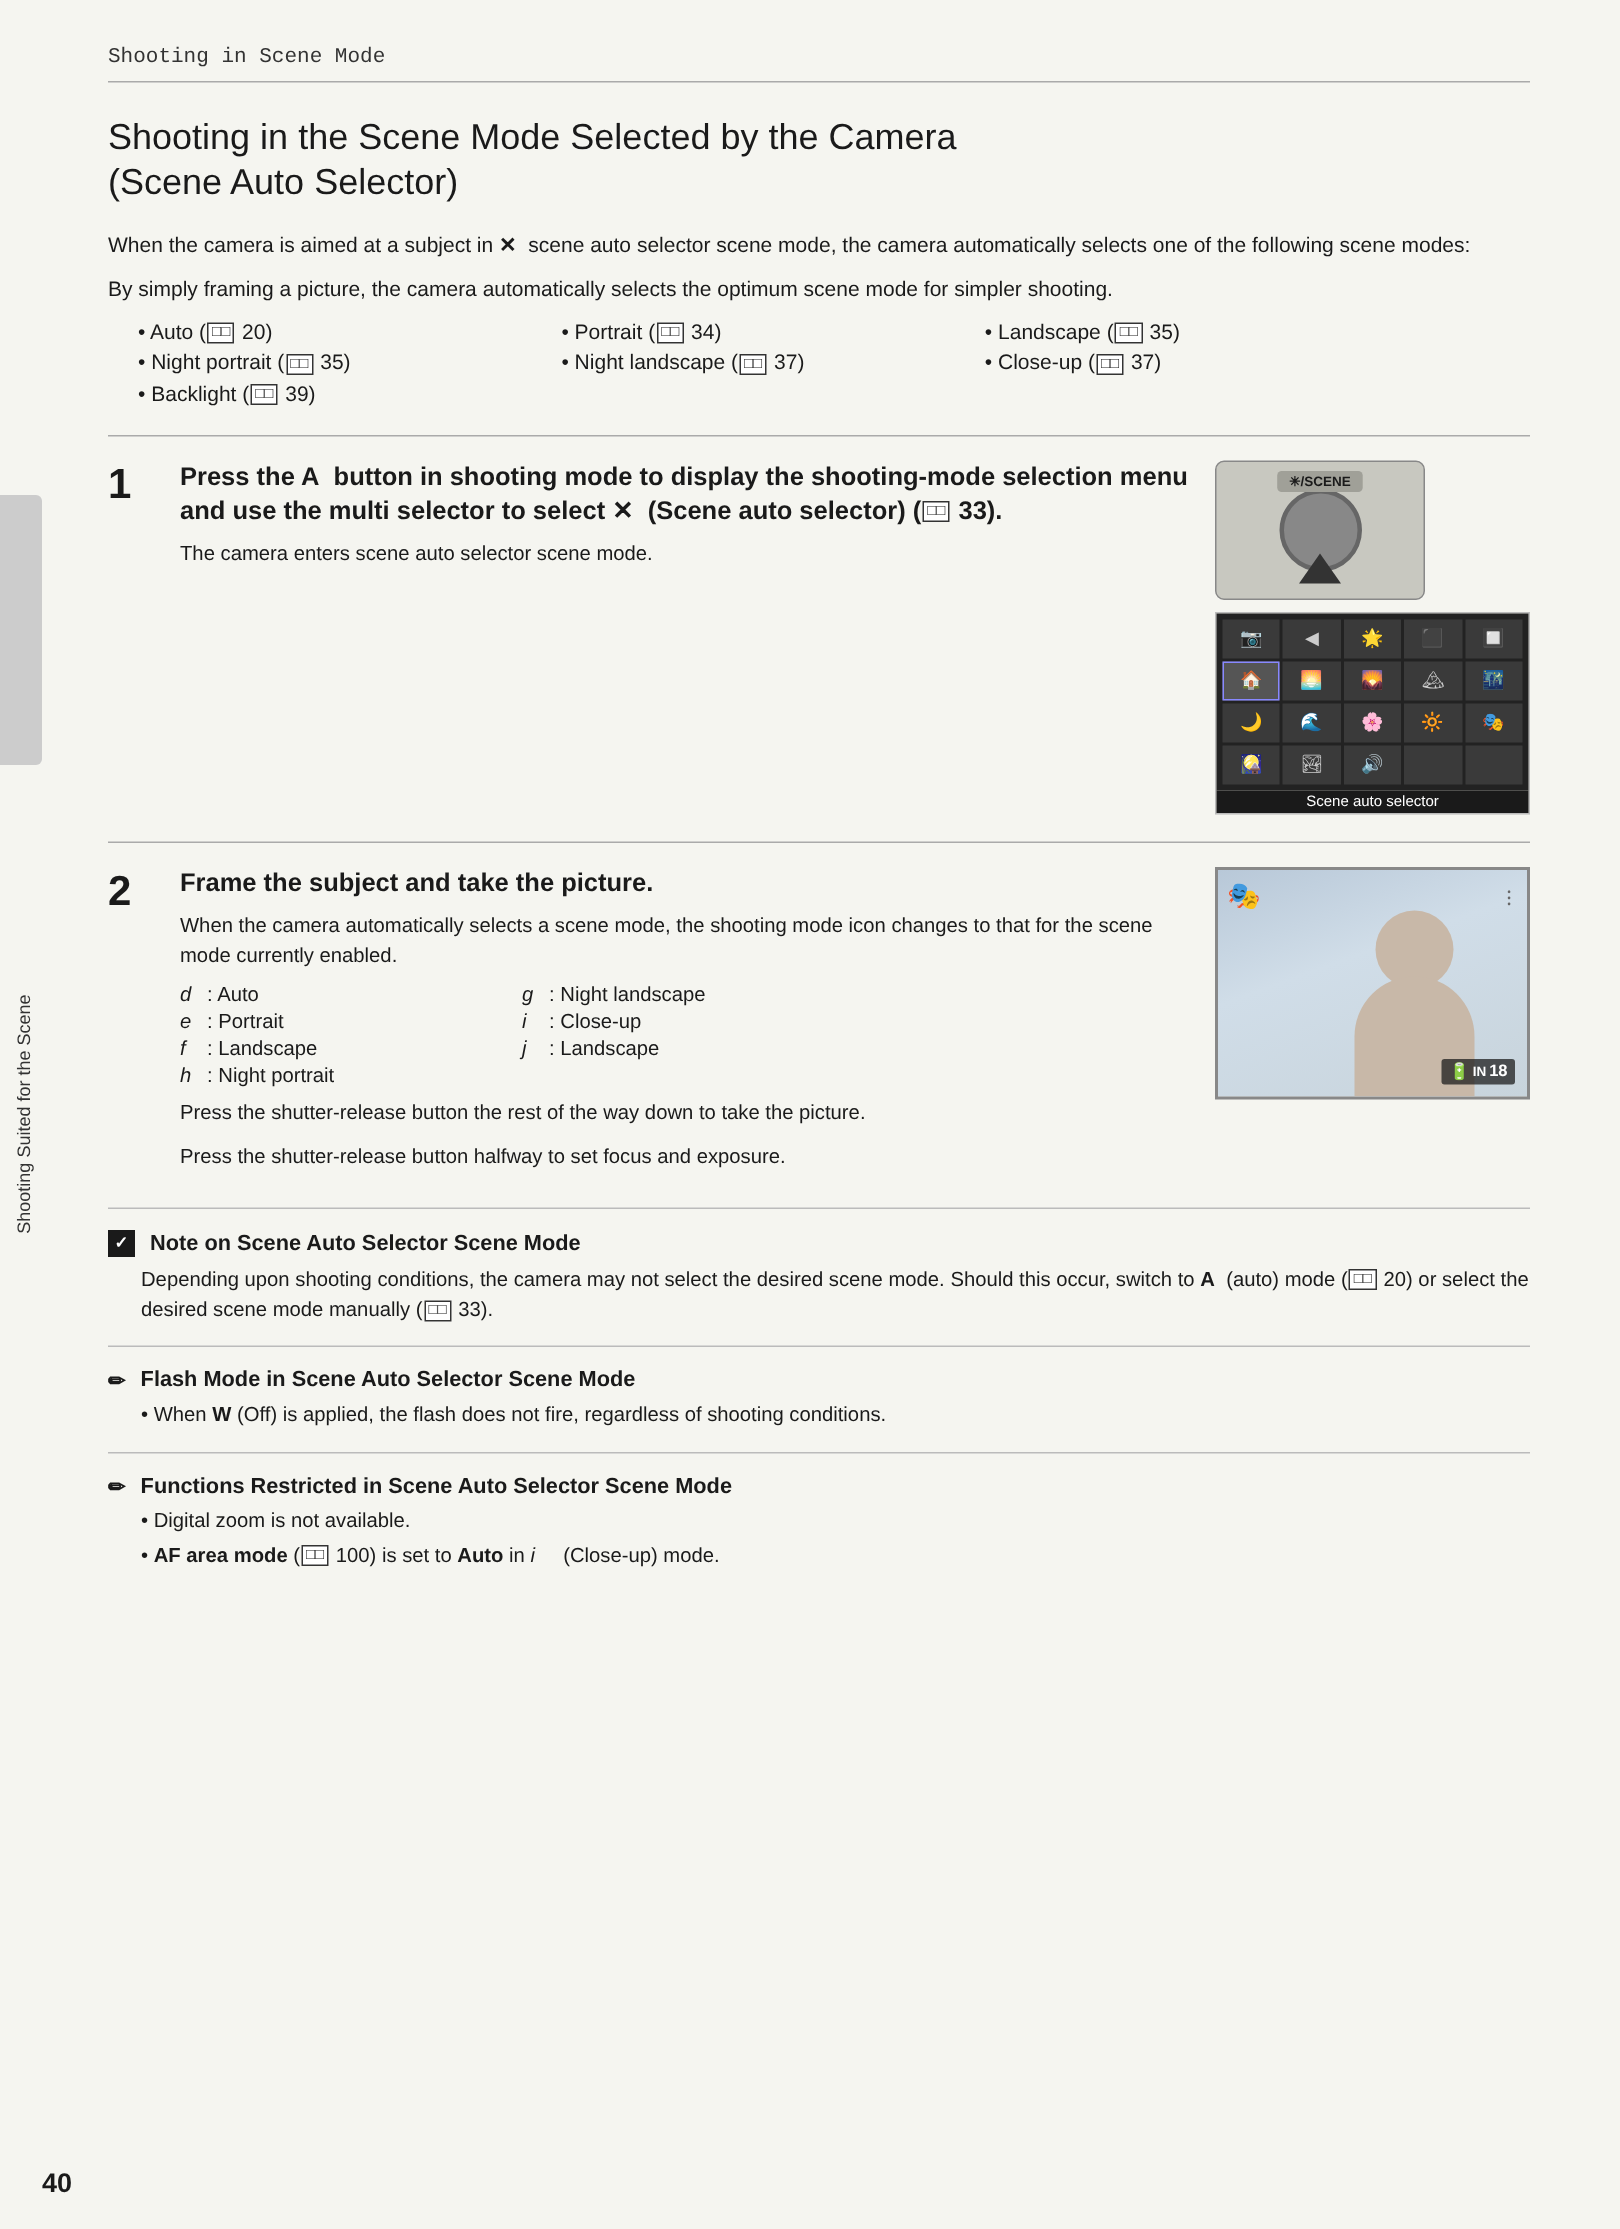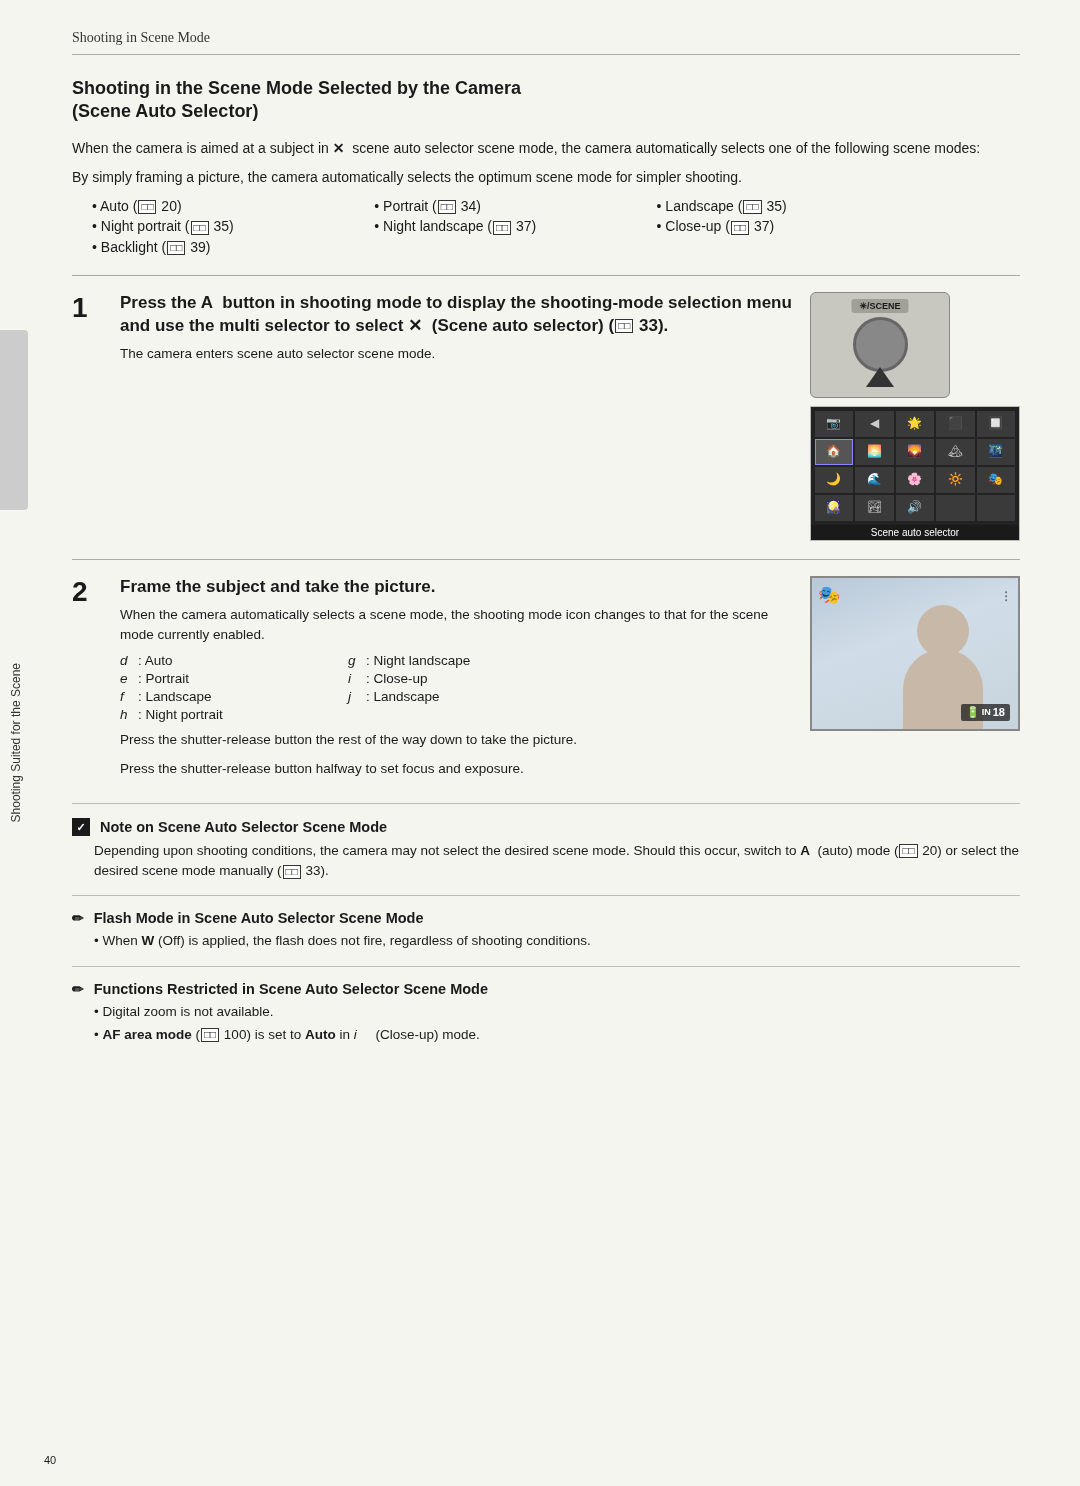"Shooting in Scene Mode" .page-header { font-family: Liberation Serif, serif -> Liberation Mono, monospace }
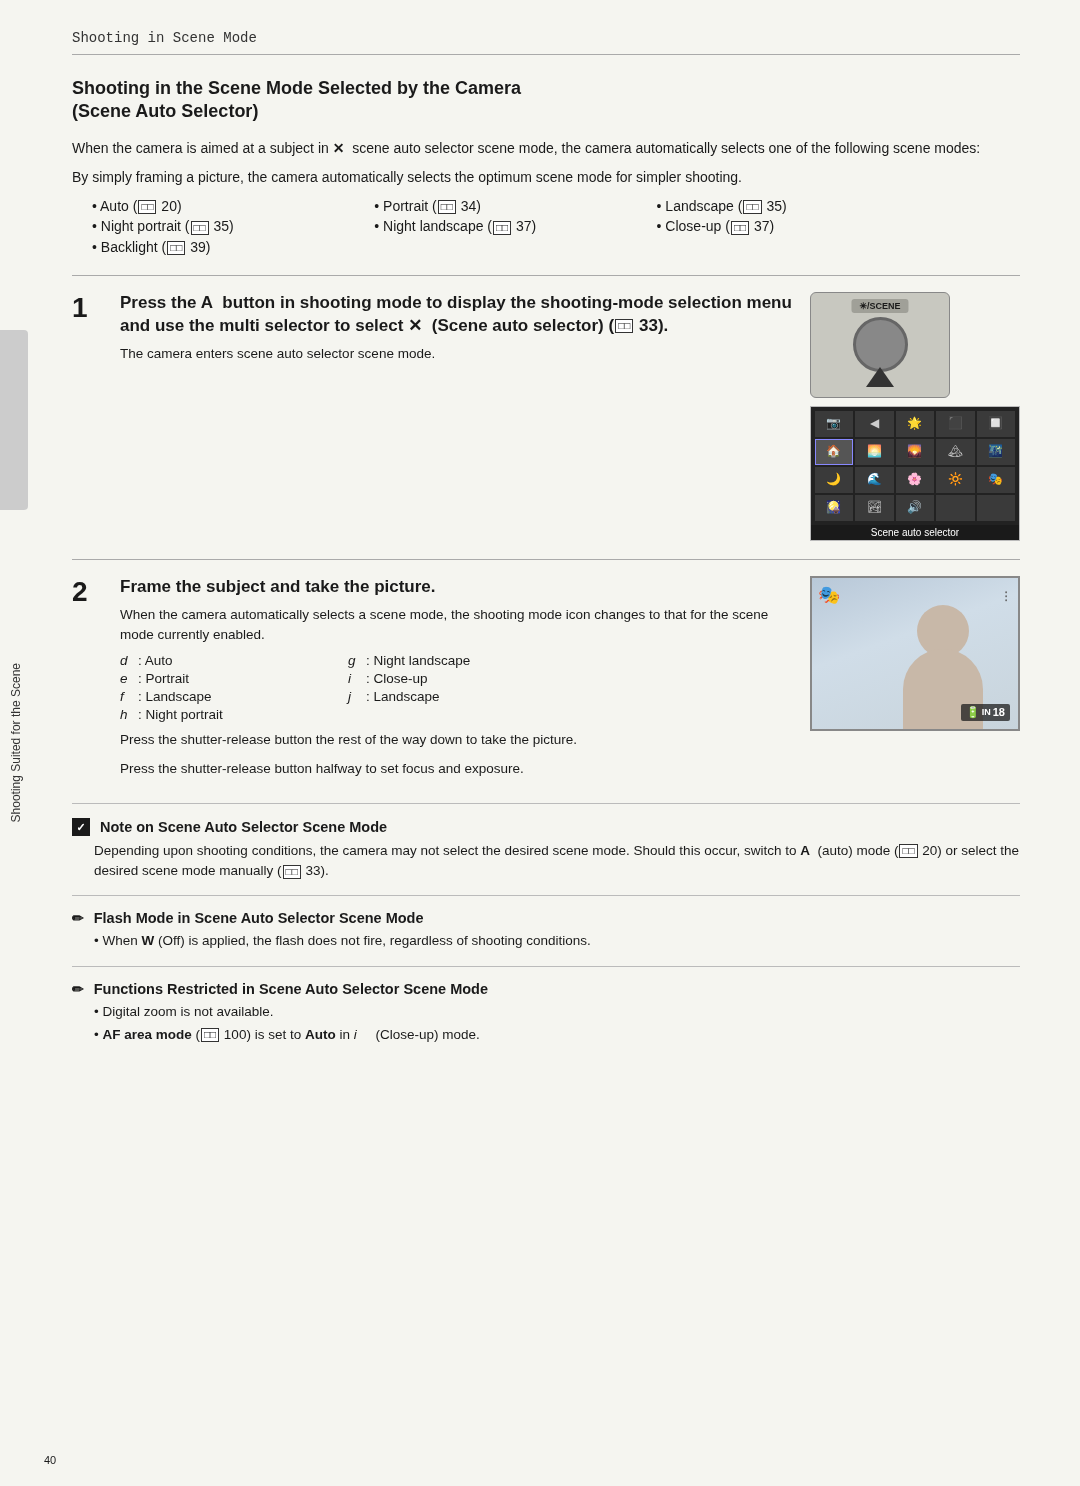"Shooting in the Scene Mode" .main-title { font-size: 18px -> 24px; font-weight: bold -> normal }
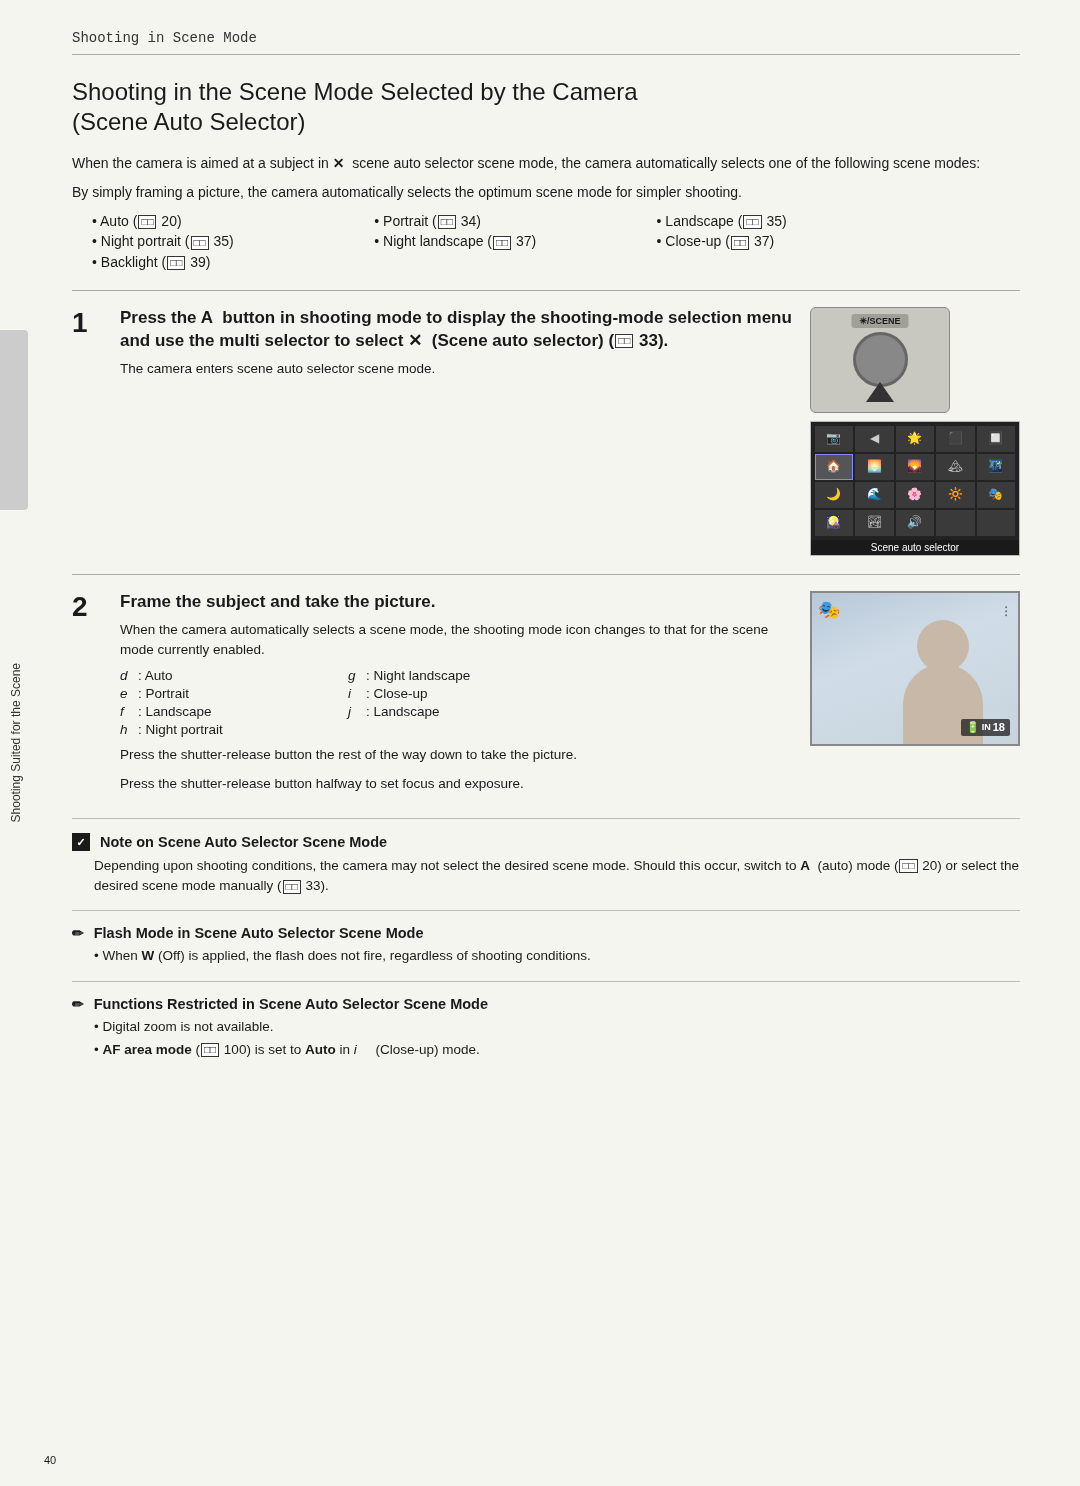"✳/SCENE" div { height: 106px -> 93px }
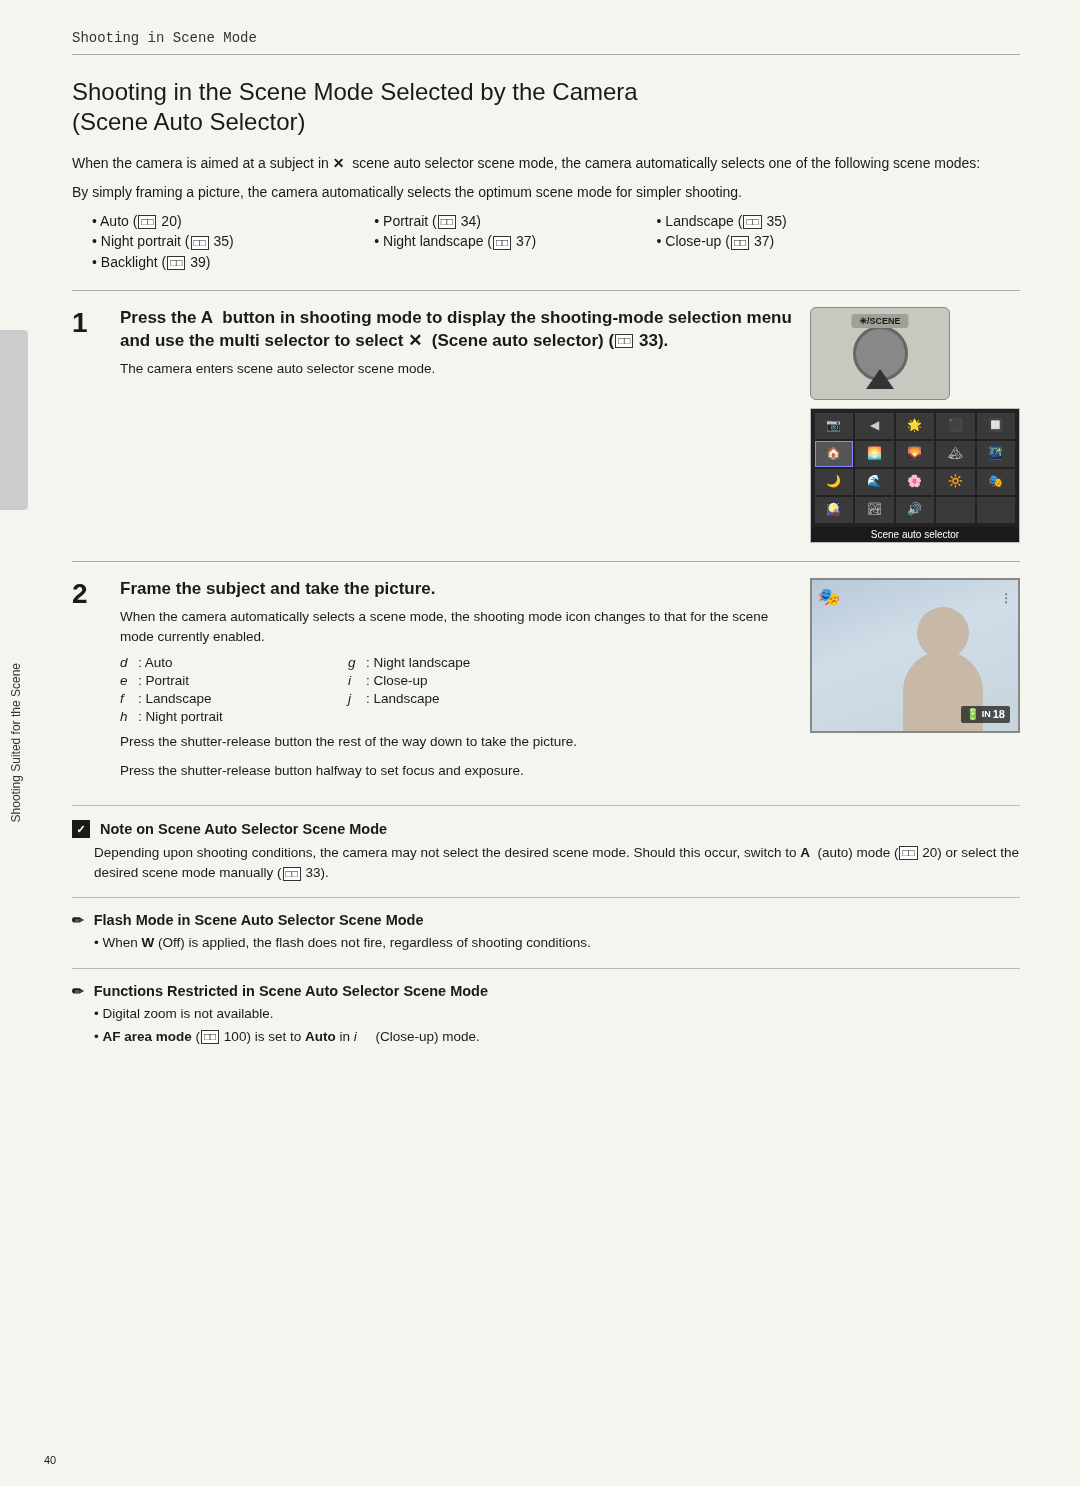"40" .page-number { font-size: 11px -> 18px; font-weight: normal -> bold; left: 44px -> 28px }
